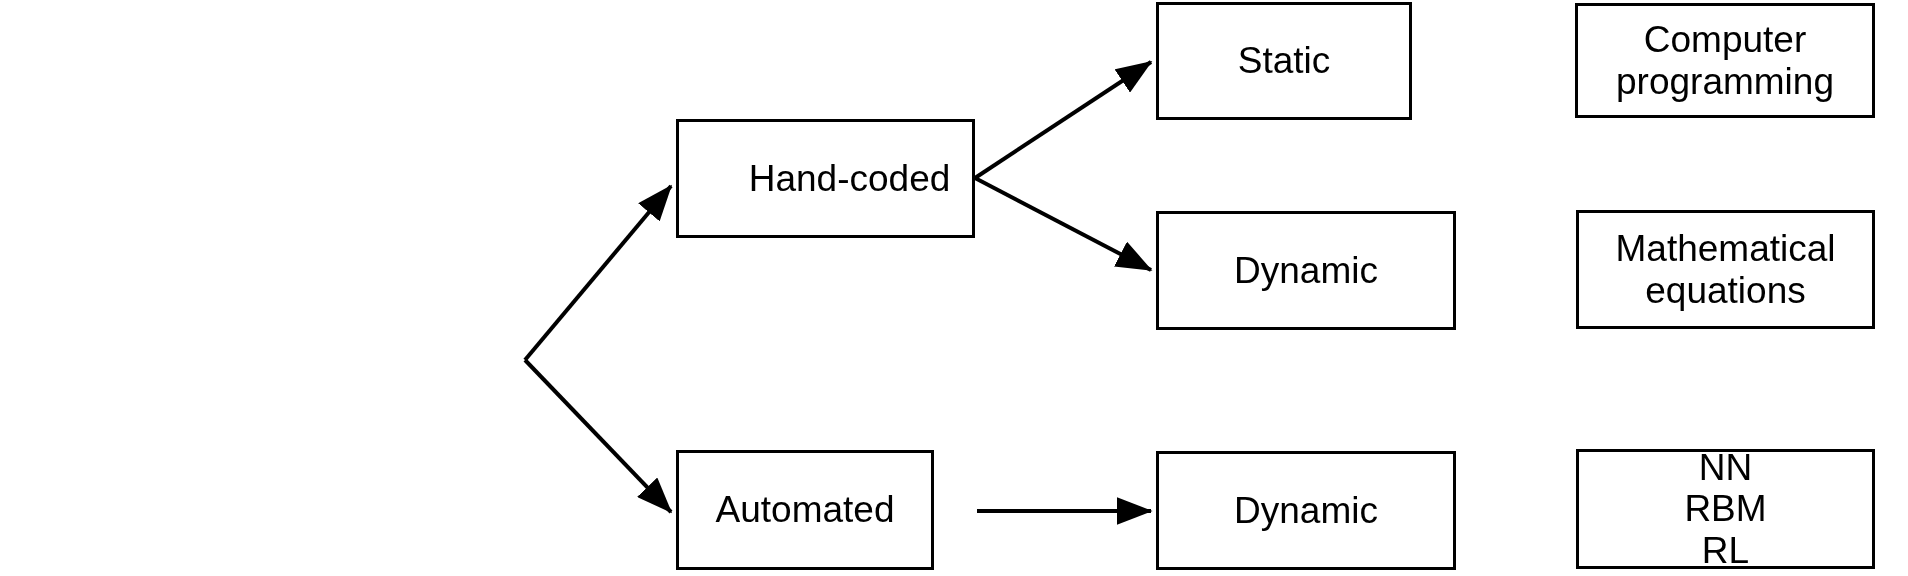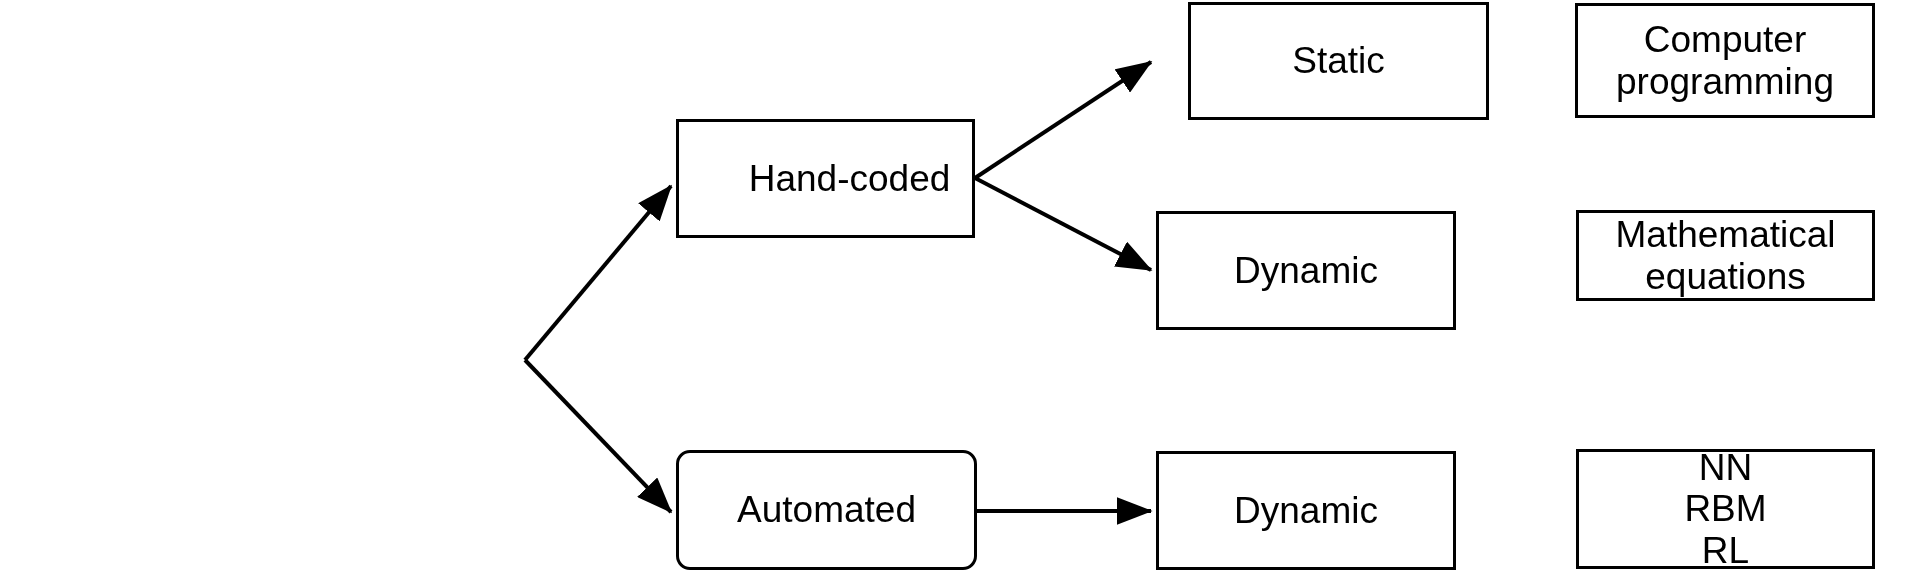"Static" div.node { margin-left: 32px -> none; width: 301px -> 256px }
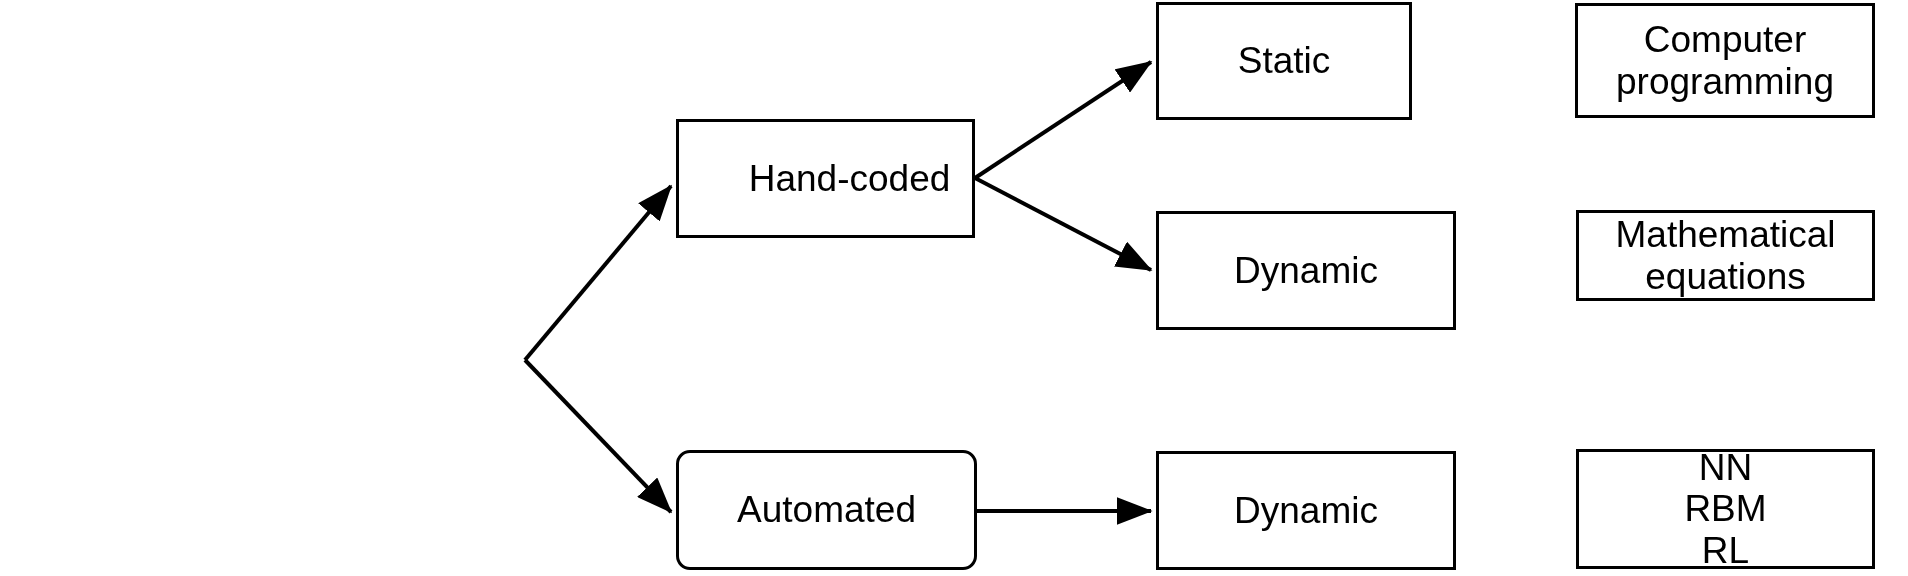"Mathematical" div.node { height: 91px -> 119px }
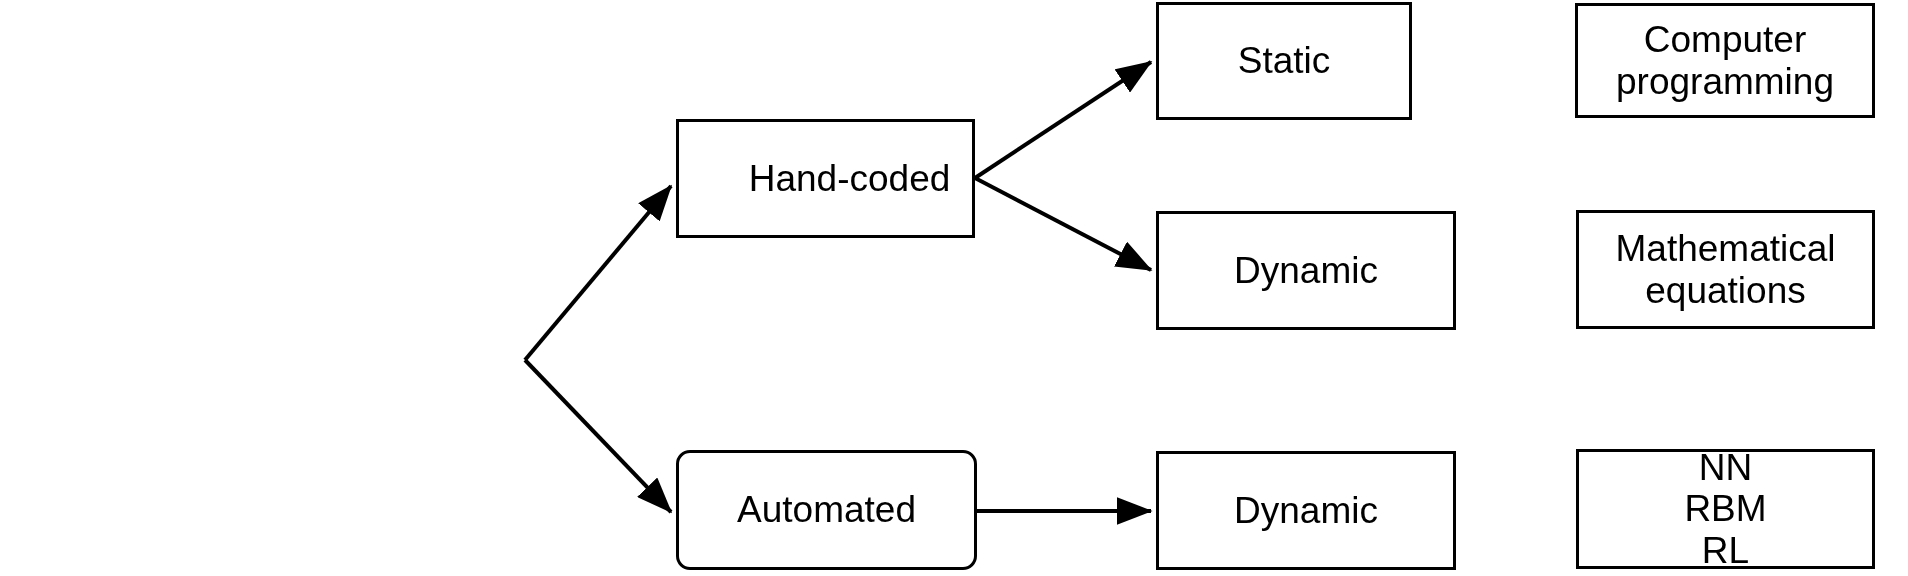"Automated" div.node { border-radius: 14px -> none; width: 301px -> 258px }
